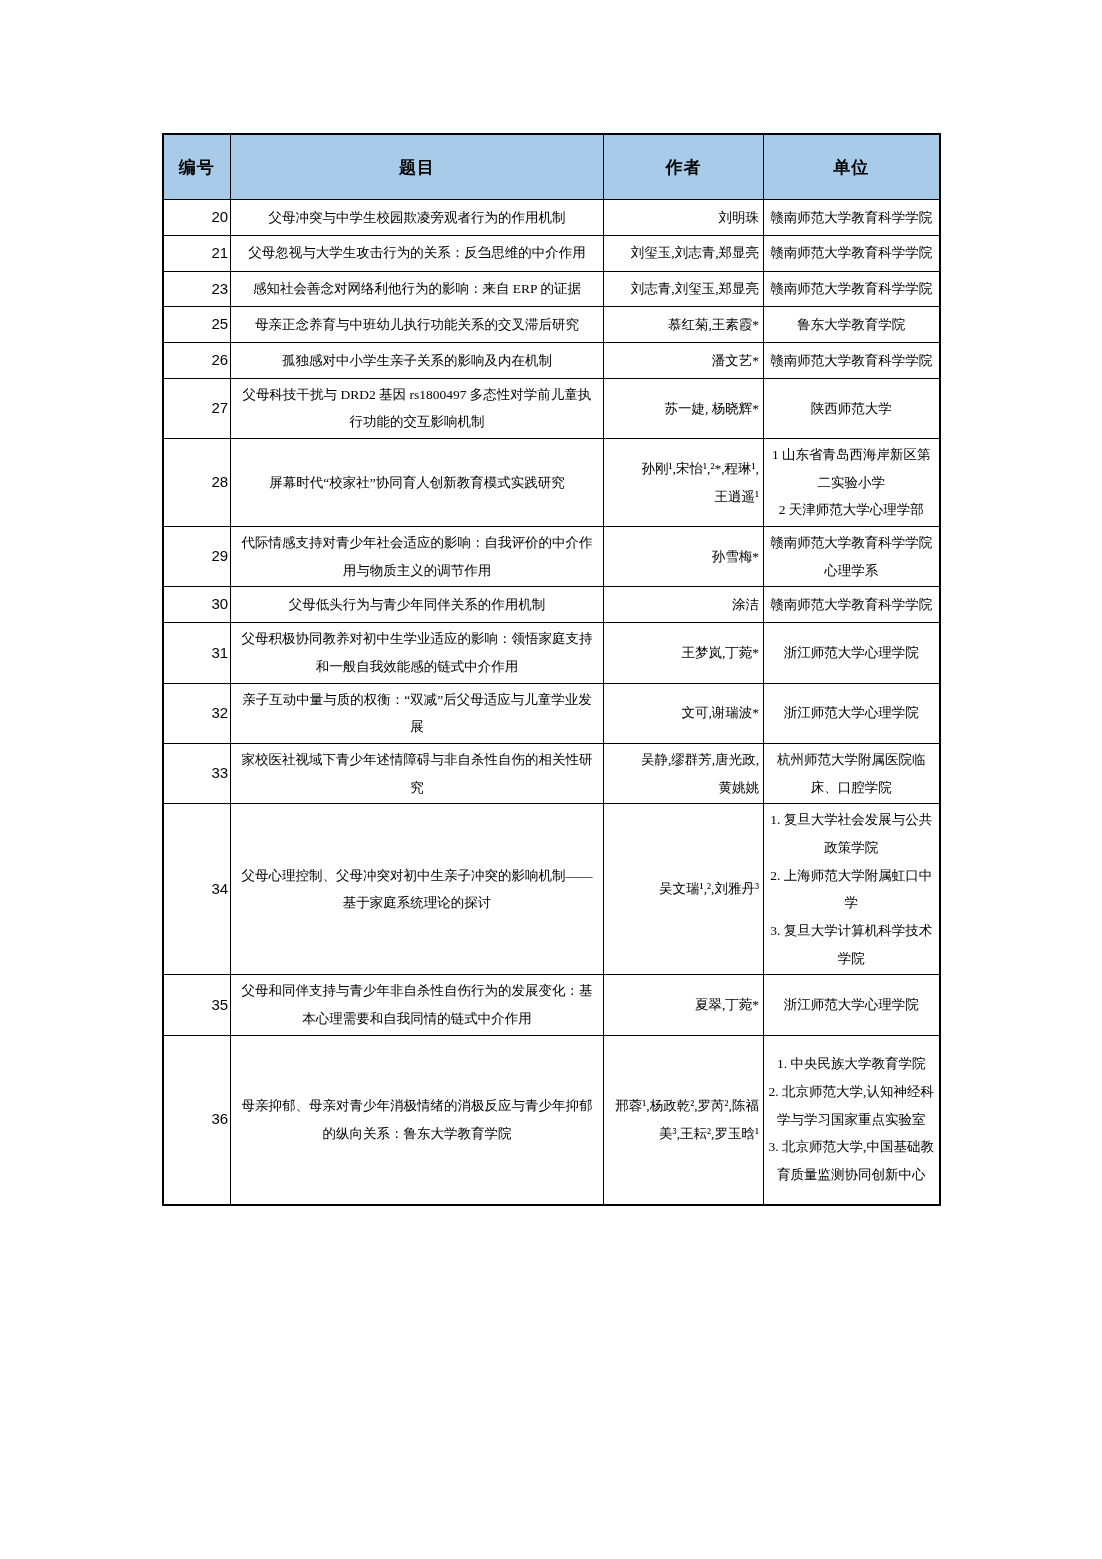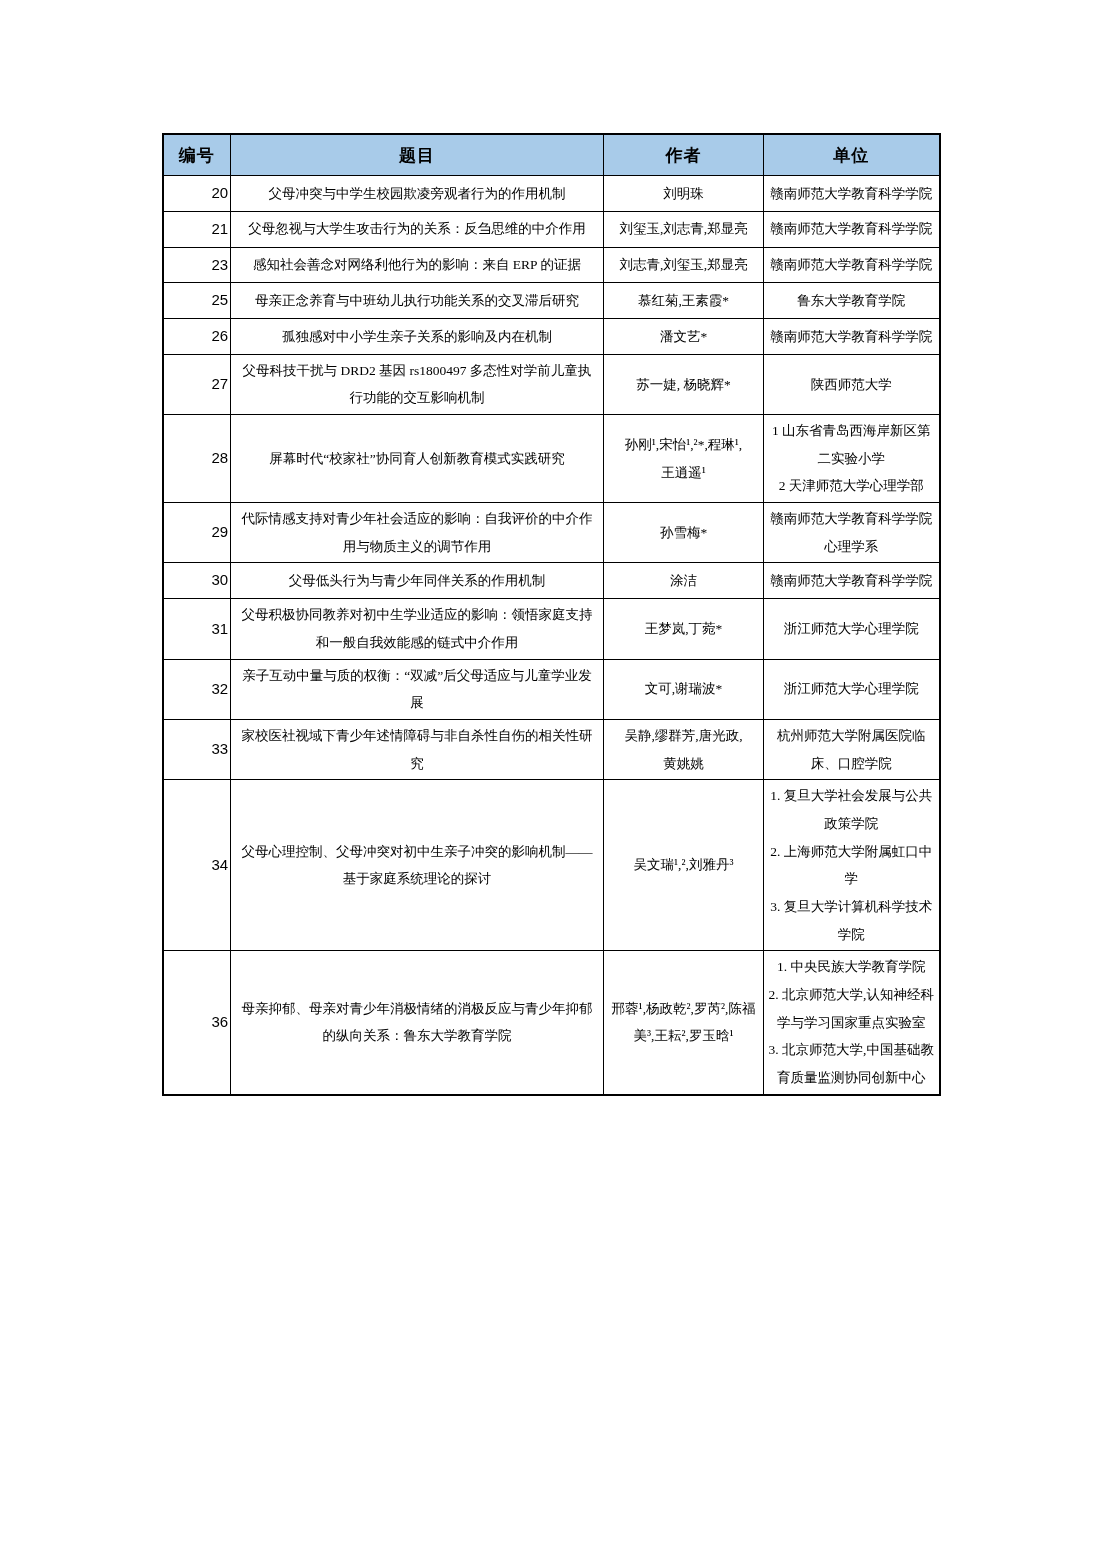"编号" th { padding: 0 2px -> 12px 2px }
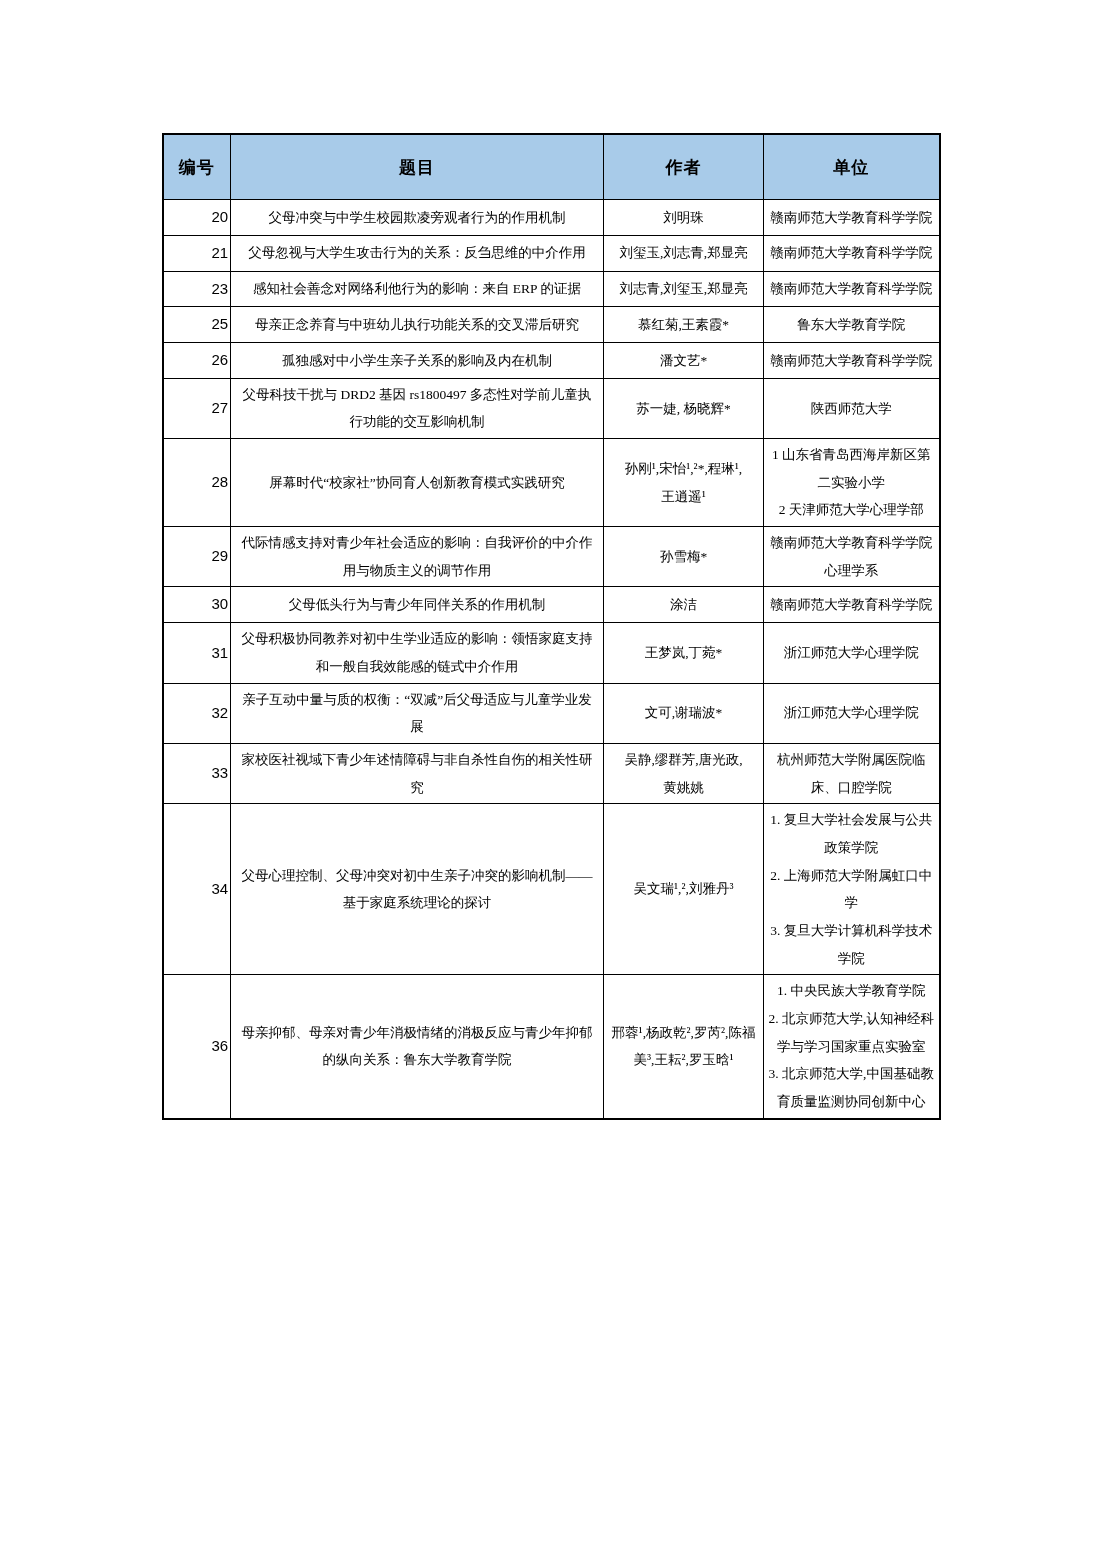"刘明珠" td.c-authors { text-align: none -> right }
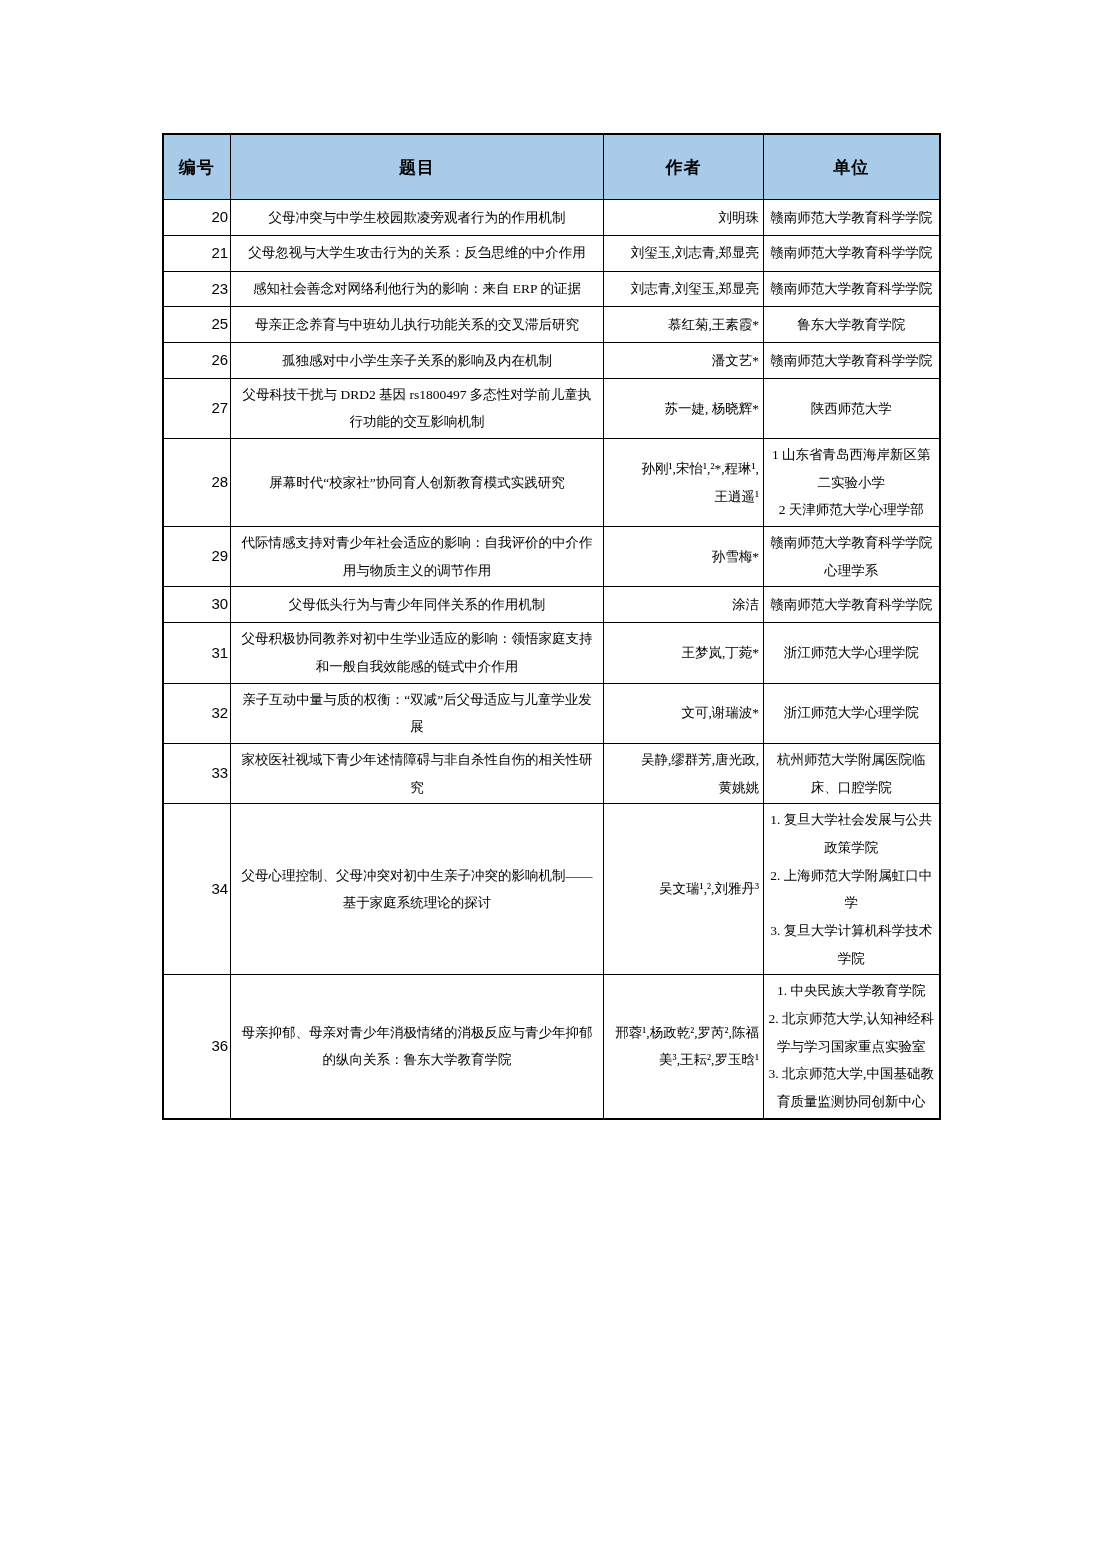"35" tr { html: none -> <tr> <td>35</td> <td>父母和同伴支持与青少年非自杀性自伤行为的发展变化：基本心理需要和自我同情的链式中介作用</td> <td>夏翠,丁菀*</td> <td>浙江师范大学心理学院</td> </tr> }
